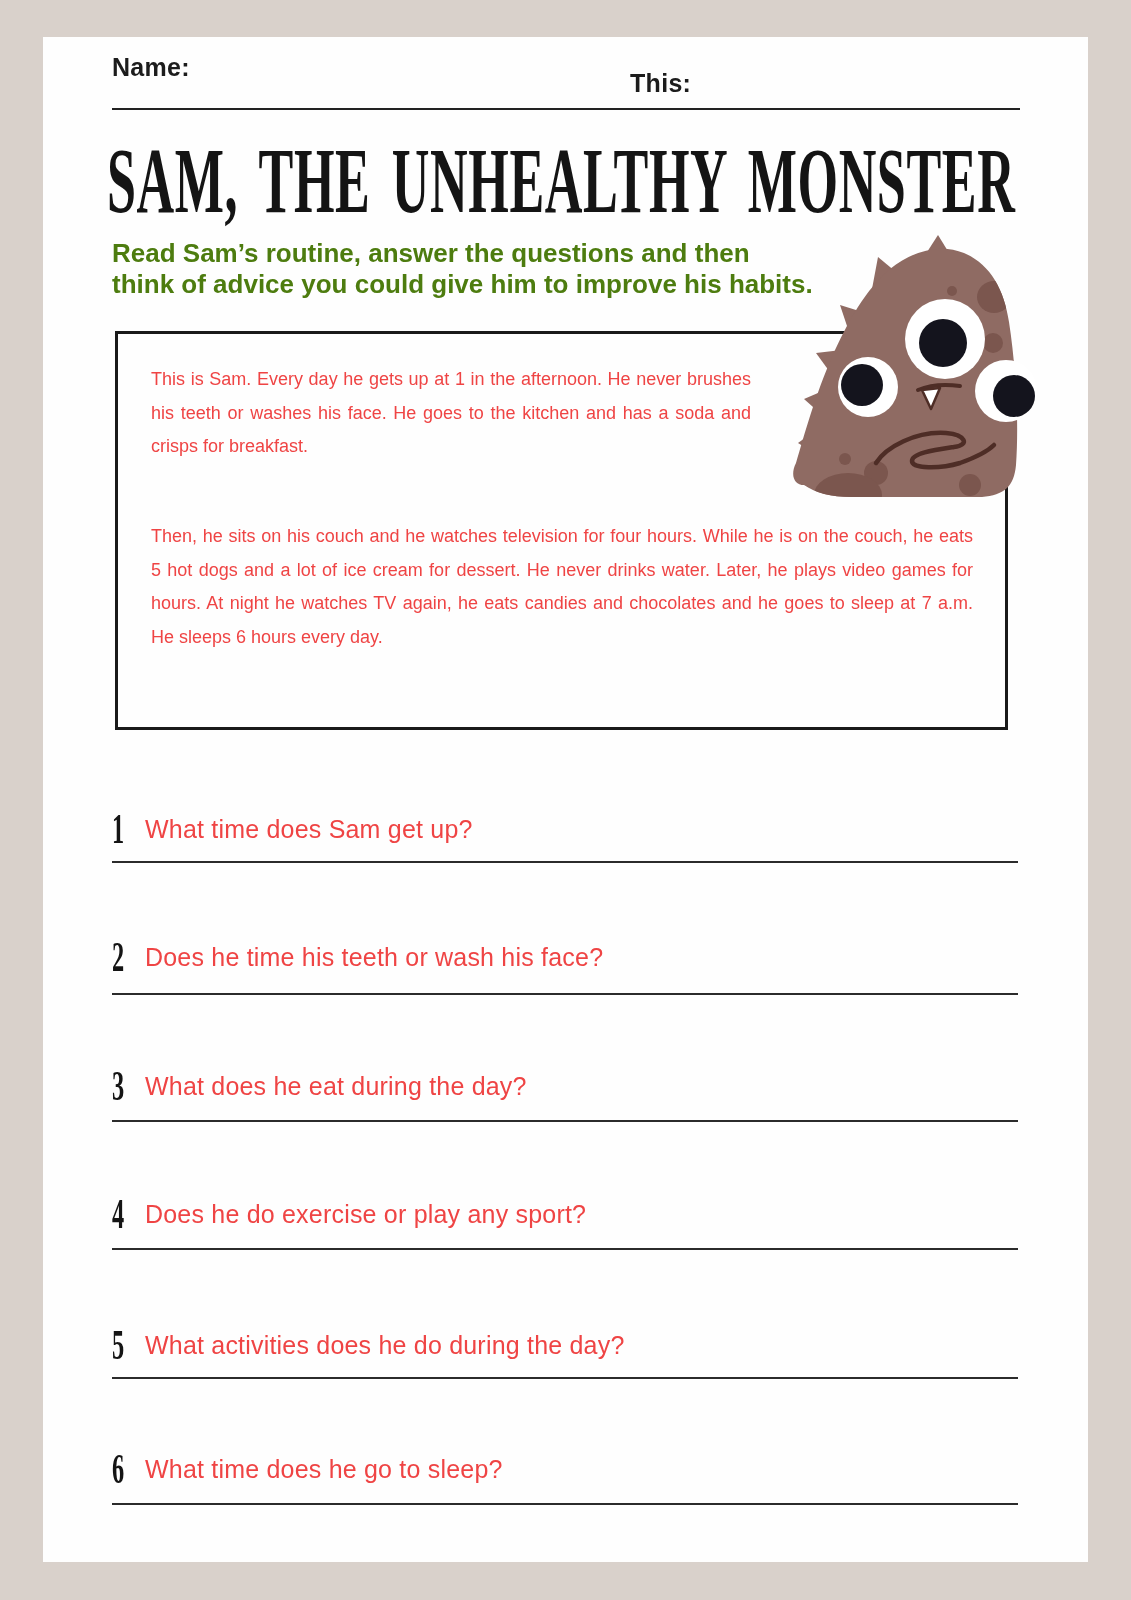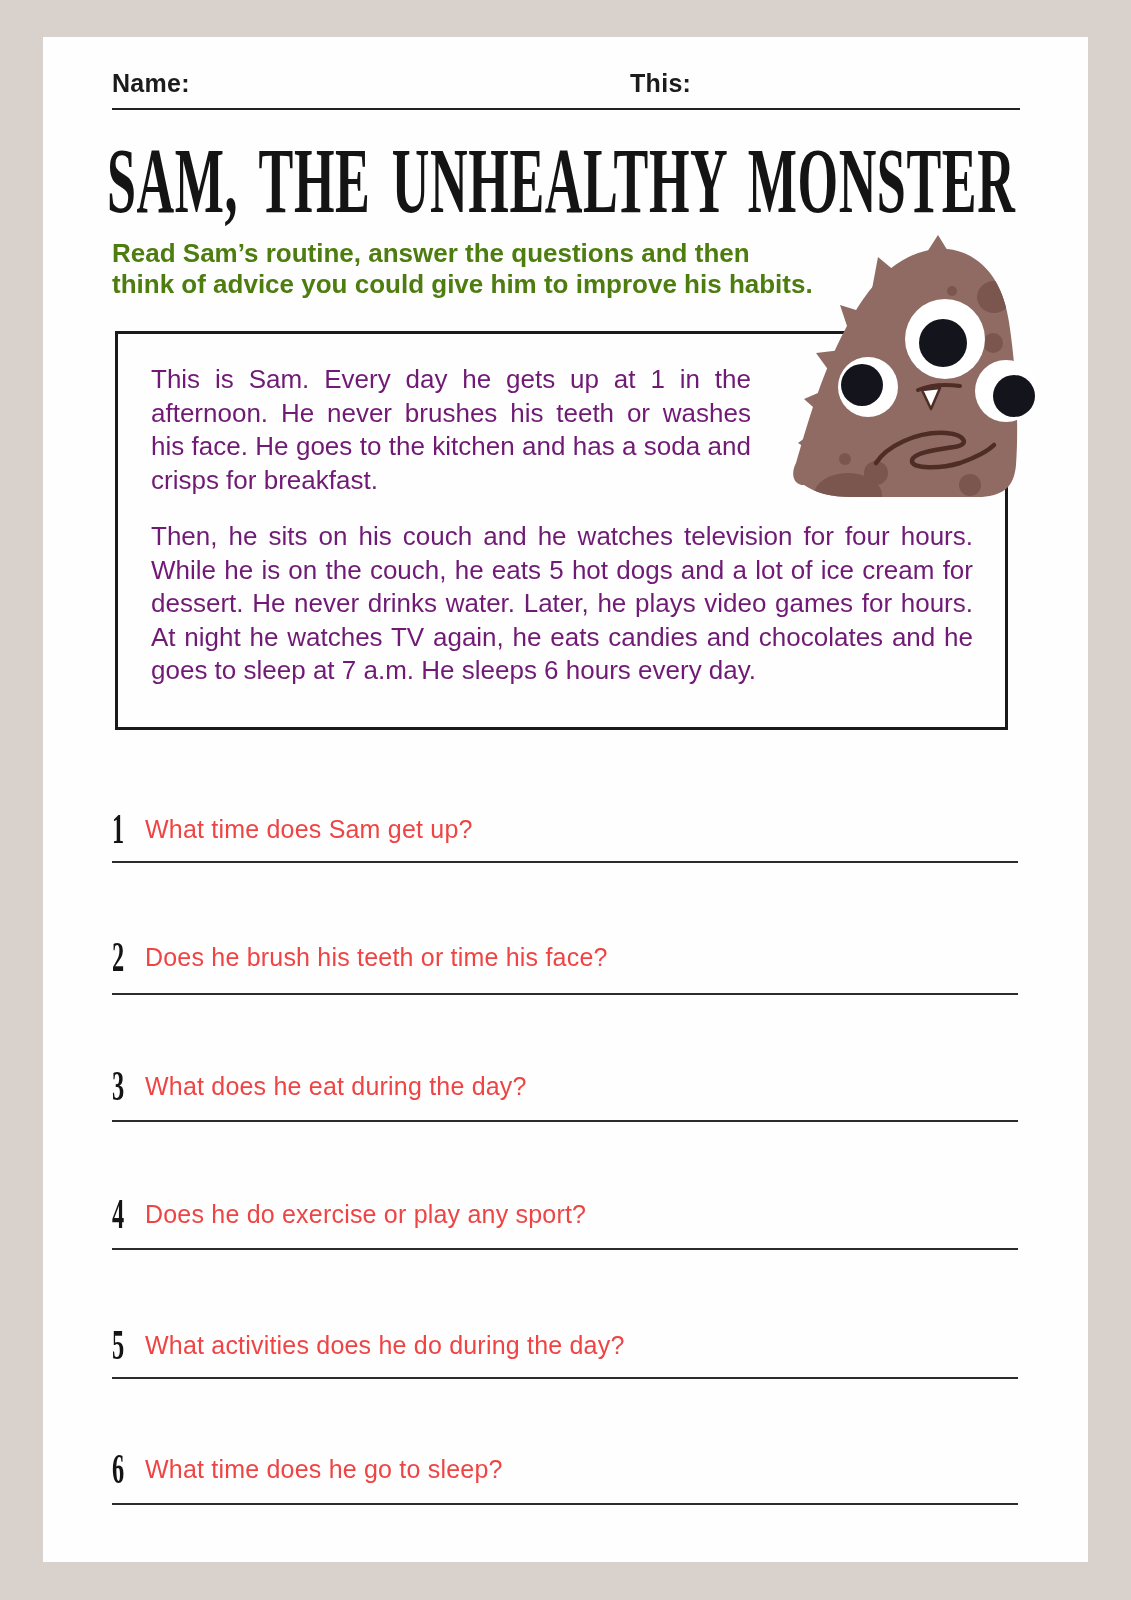"Name:" .hdr-name { top: 32px -> 16px }
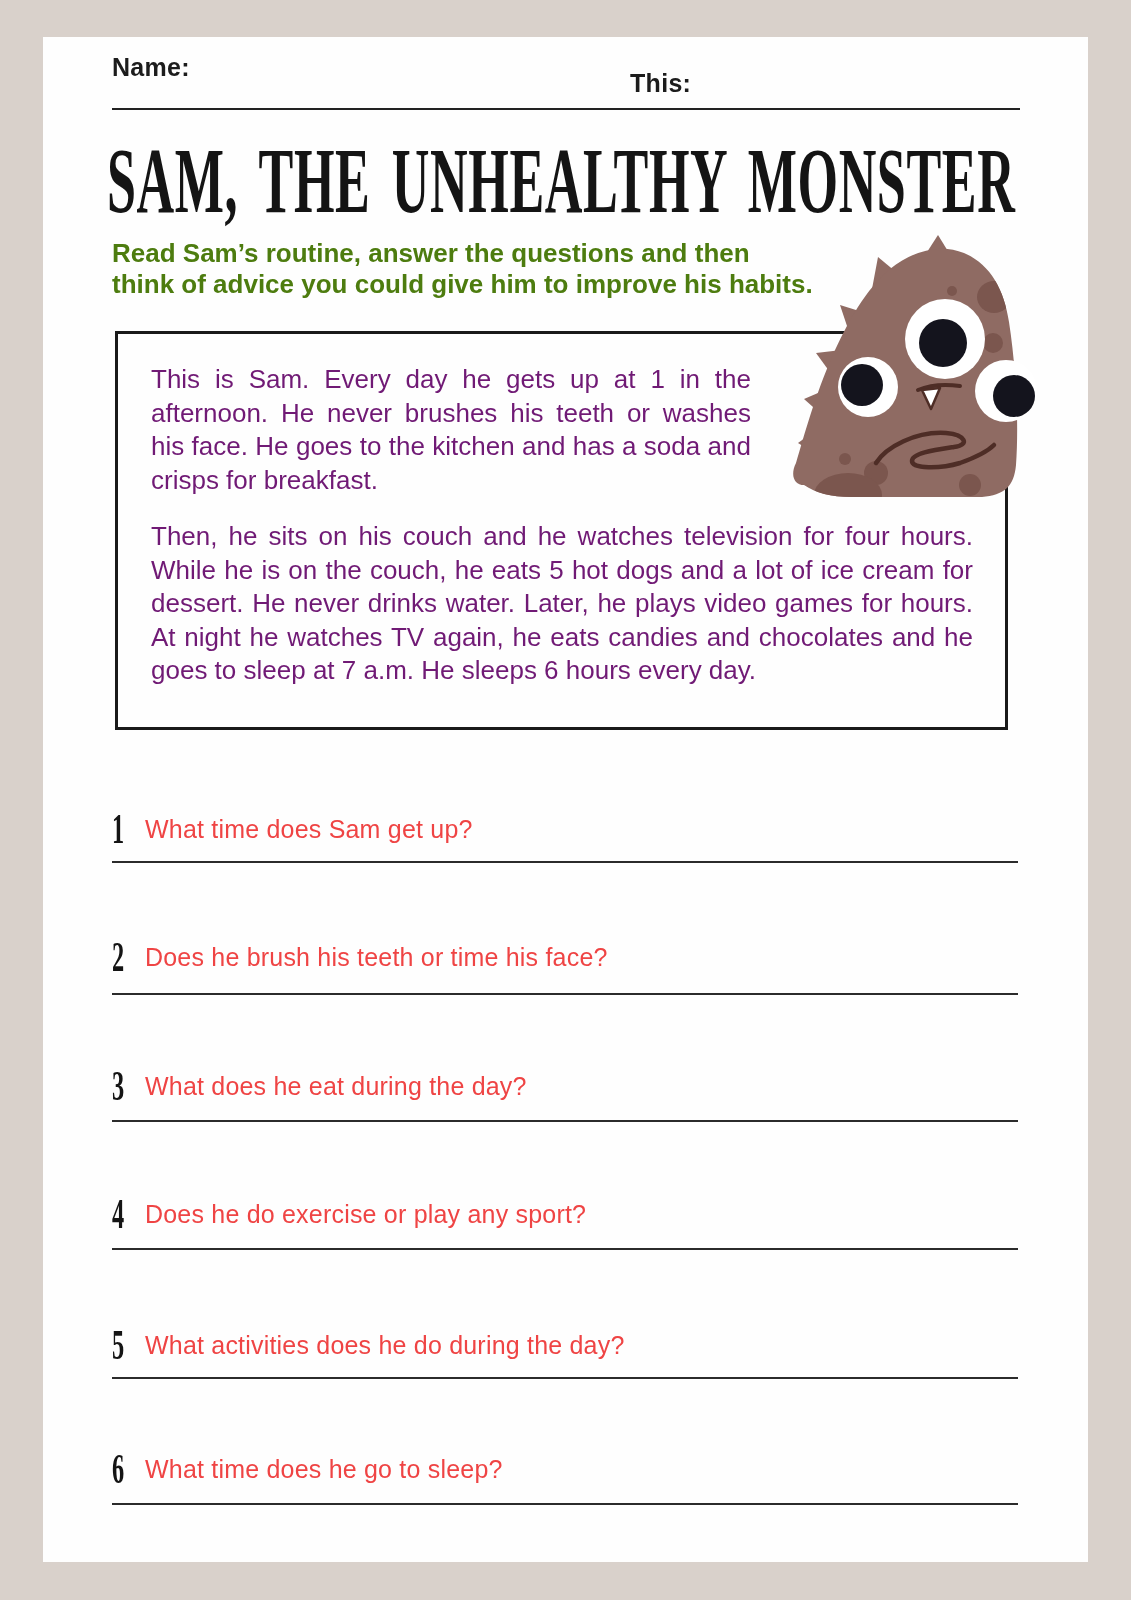"This is Sam. Every day" .para { color: #701a75 -> #ef4444; font-size: 26px -> 18px }
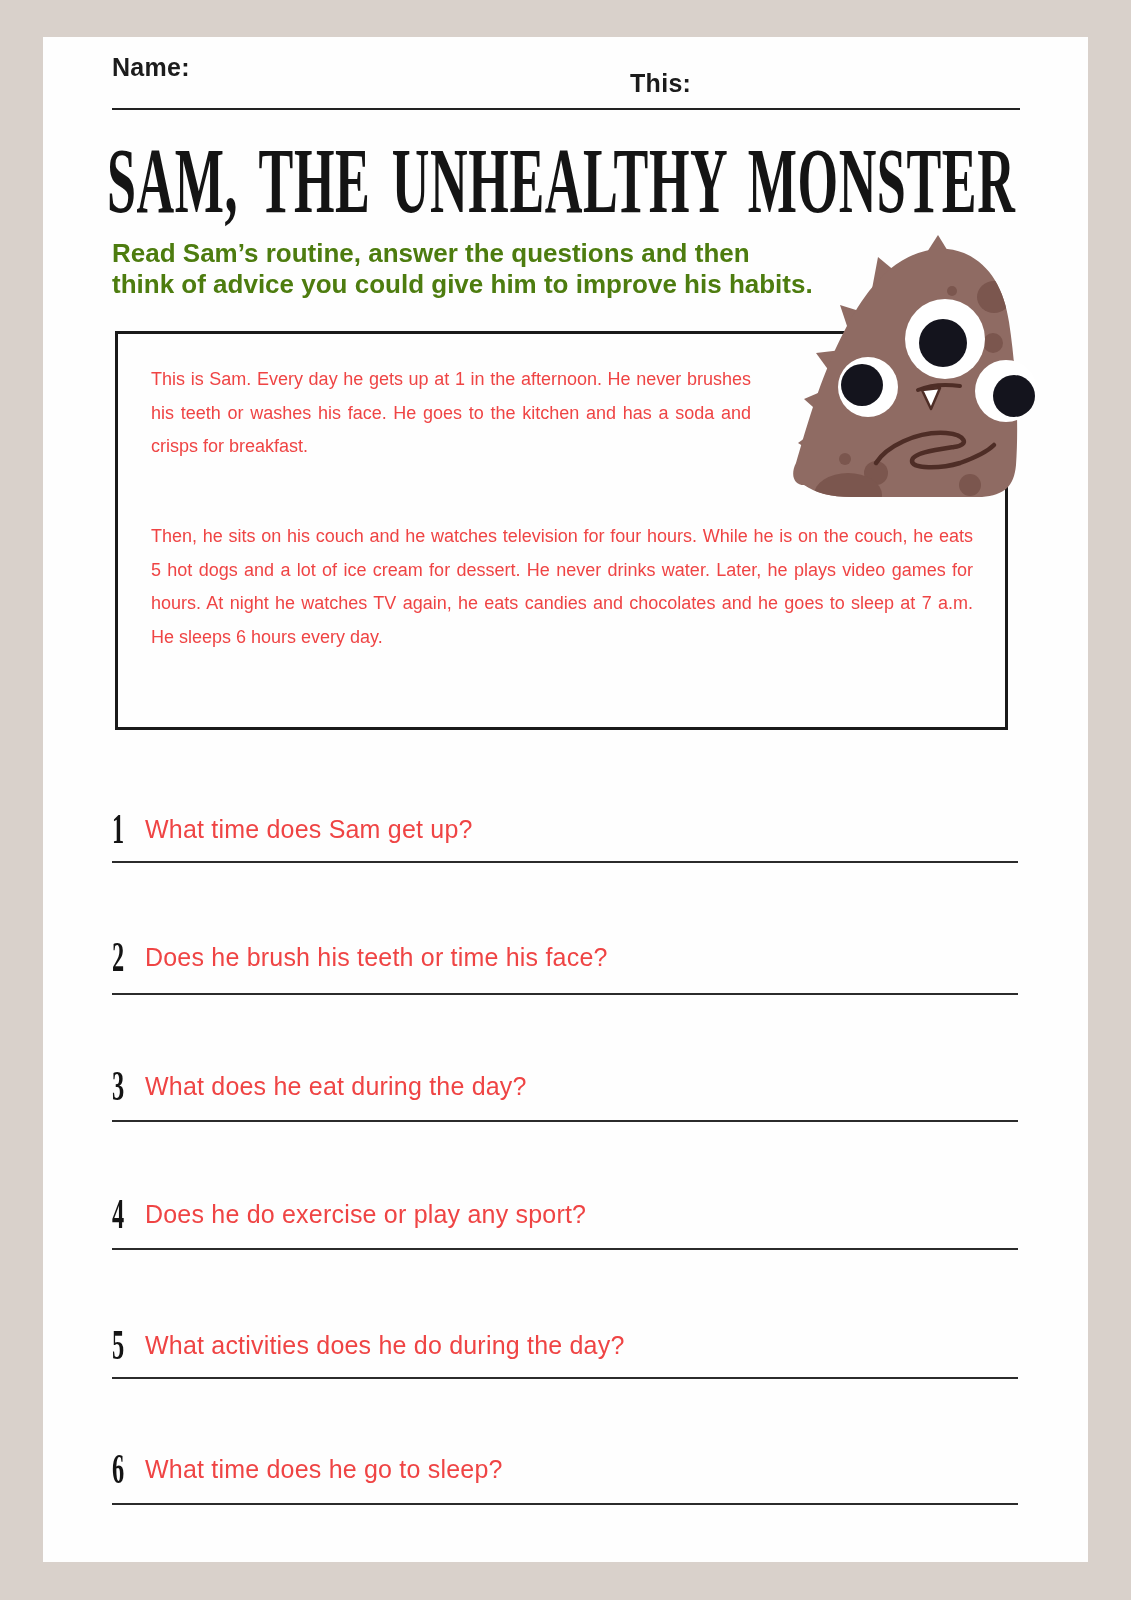"Does he brush his teeth" span.qtext { text: brush his teeth or time -> time his teeth or wash }
